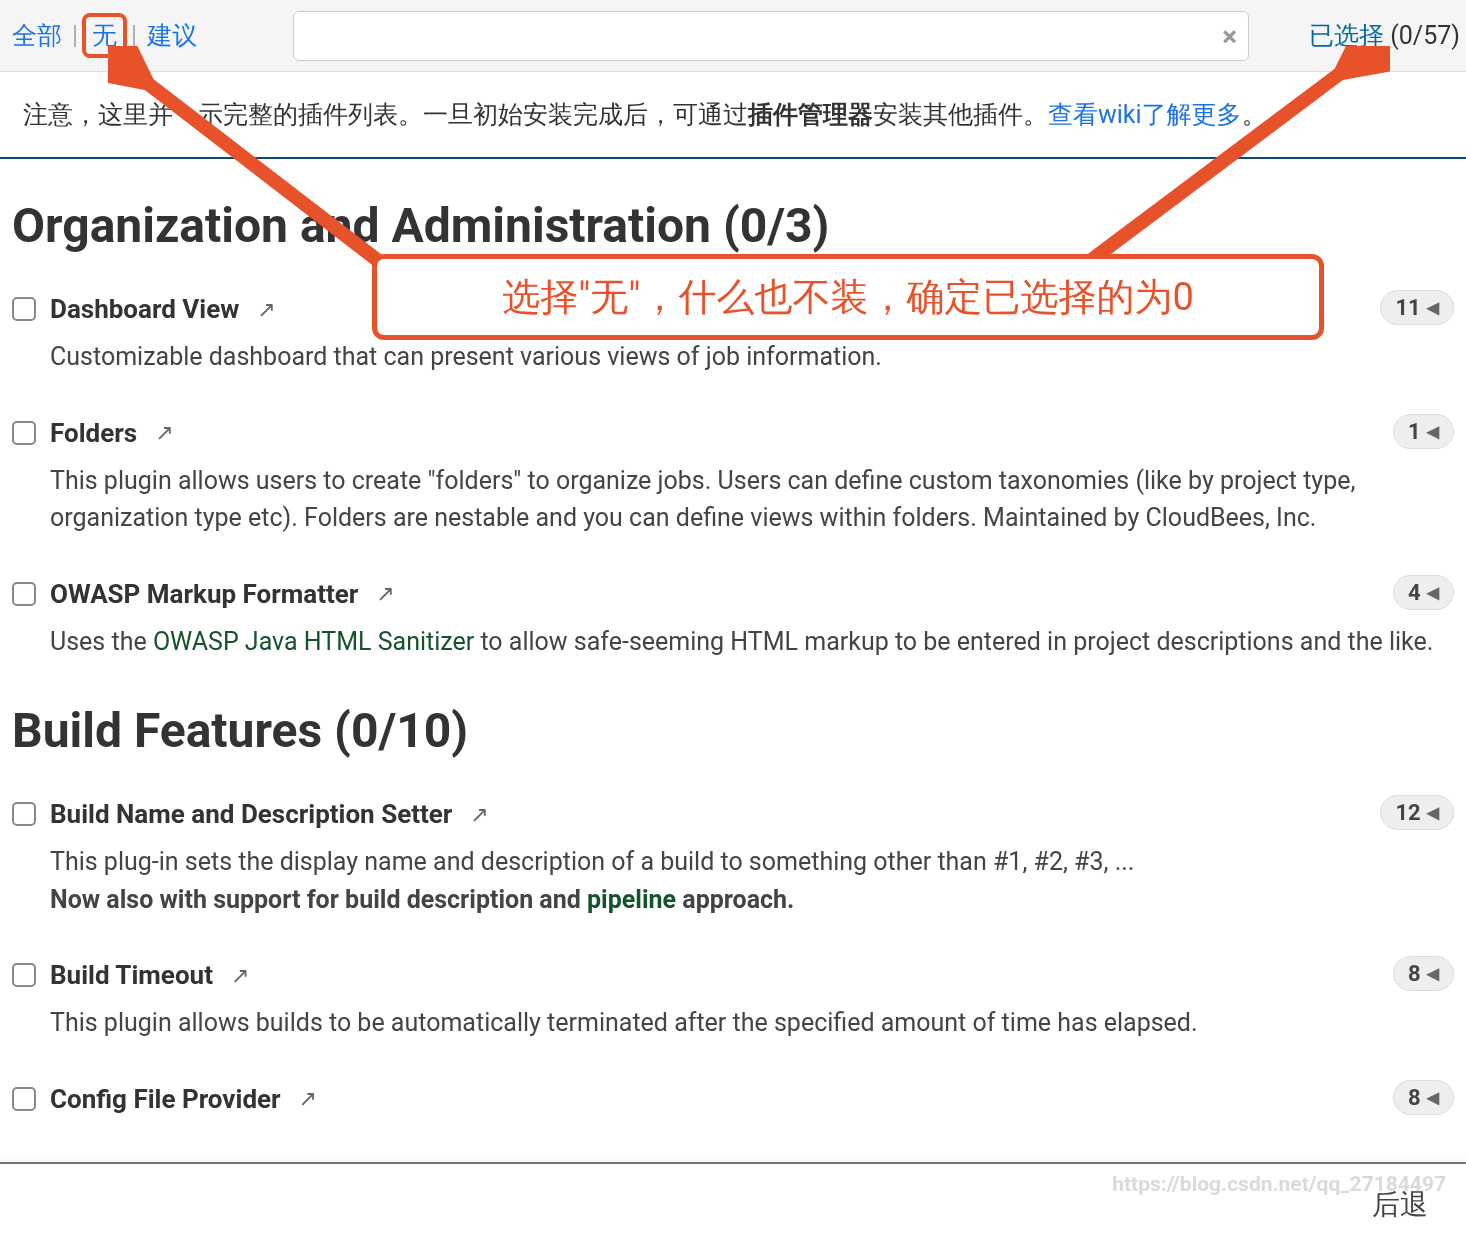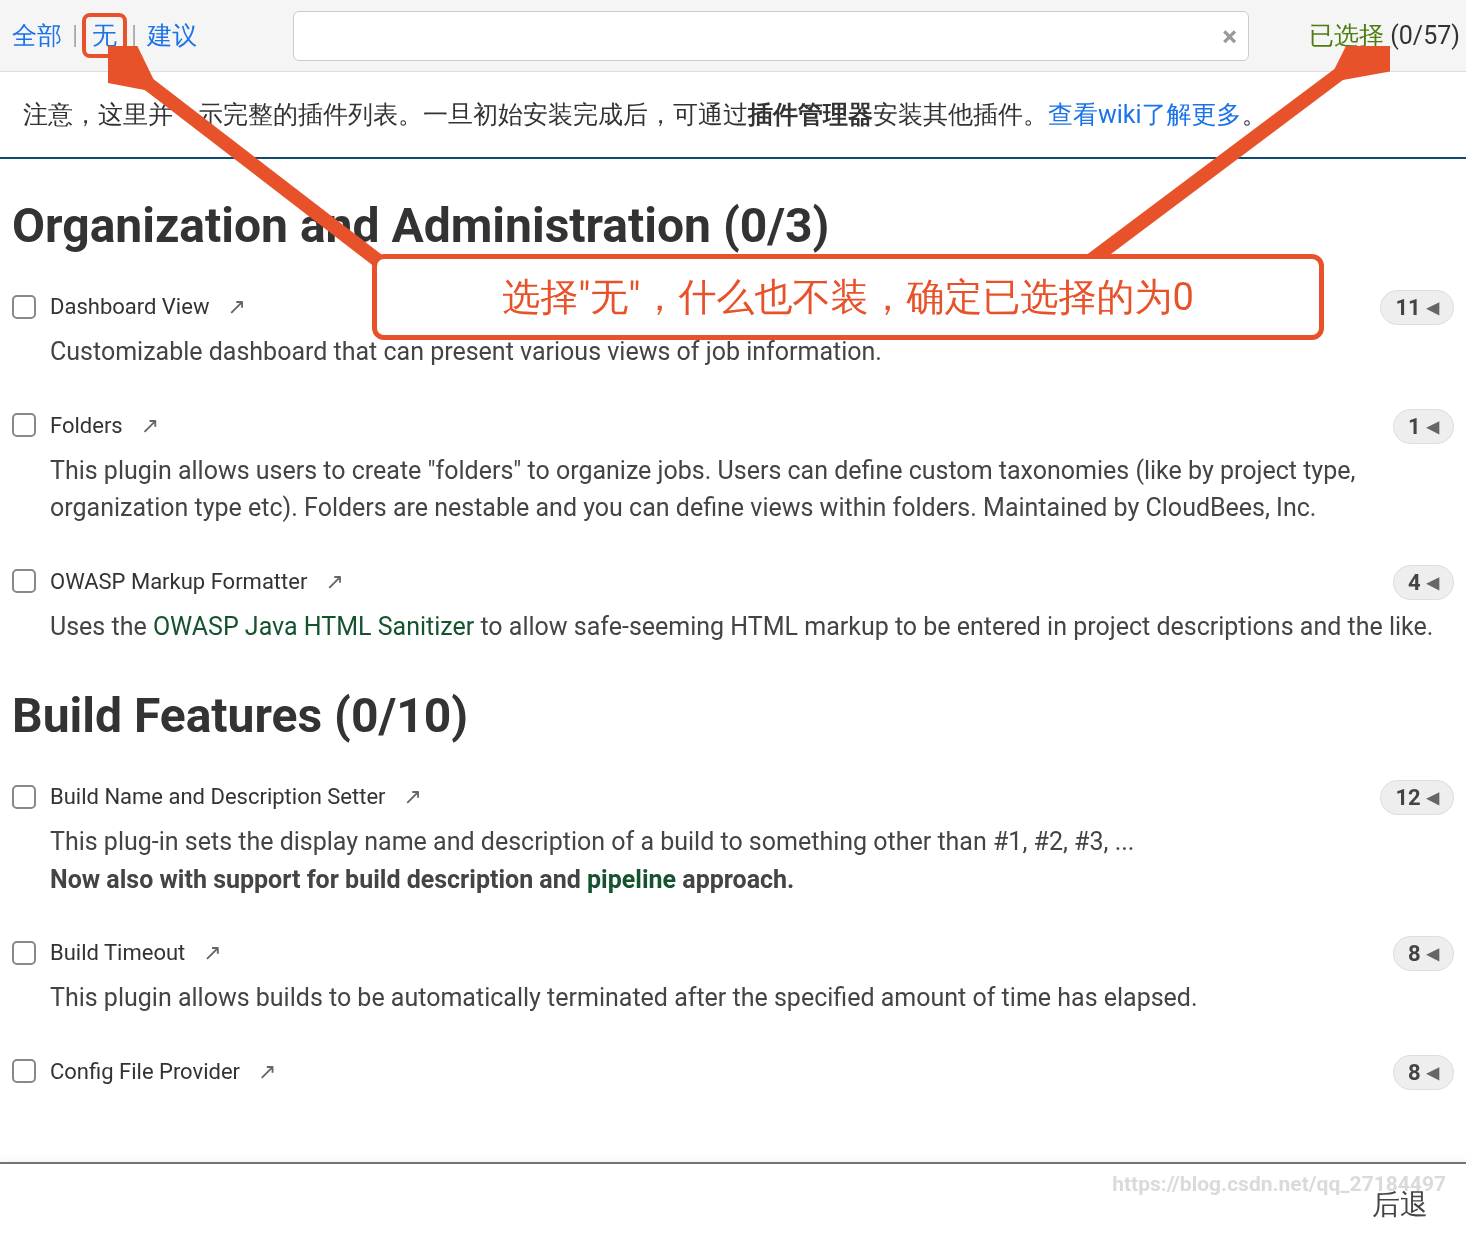"已选择" .selected-label .blue { color: #4d7c0f -> #0369a1 }
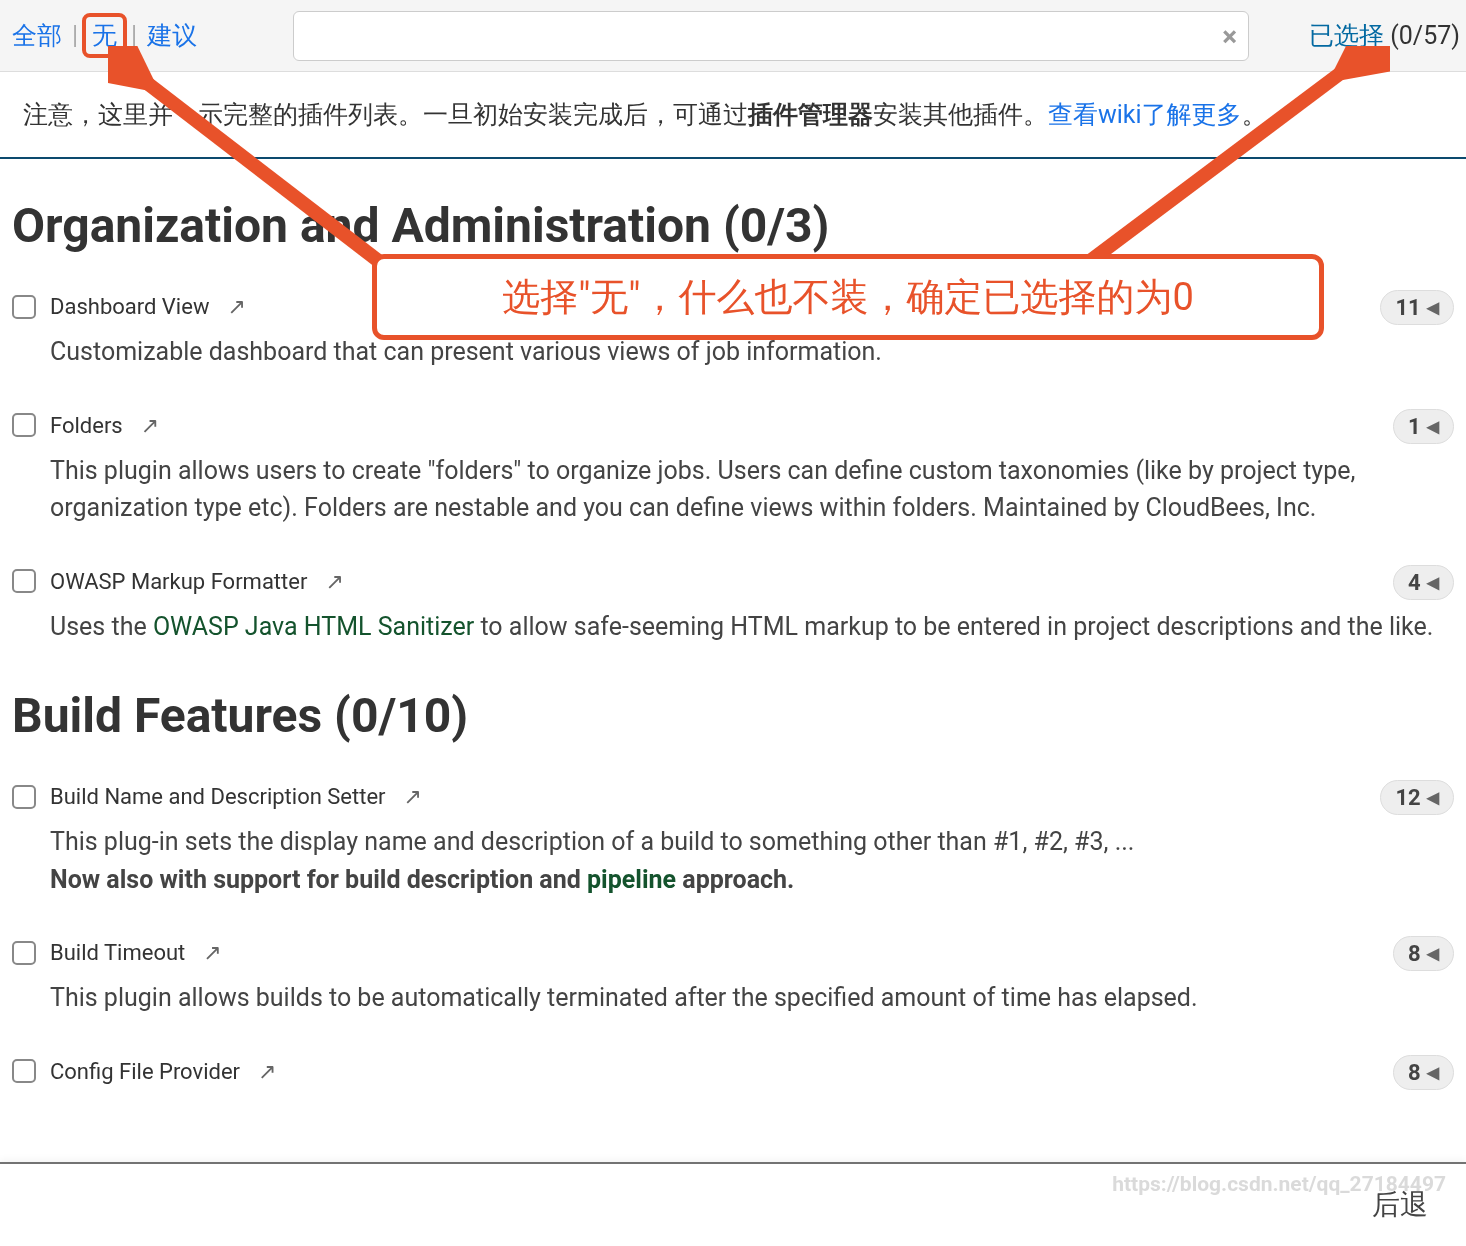"Dashboard View" .plugin-title { font-size: 22px -> 26px; font-weight: 400 -> 700 }
